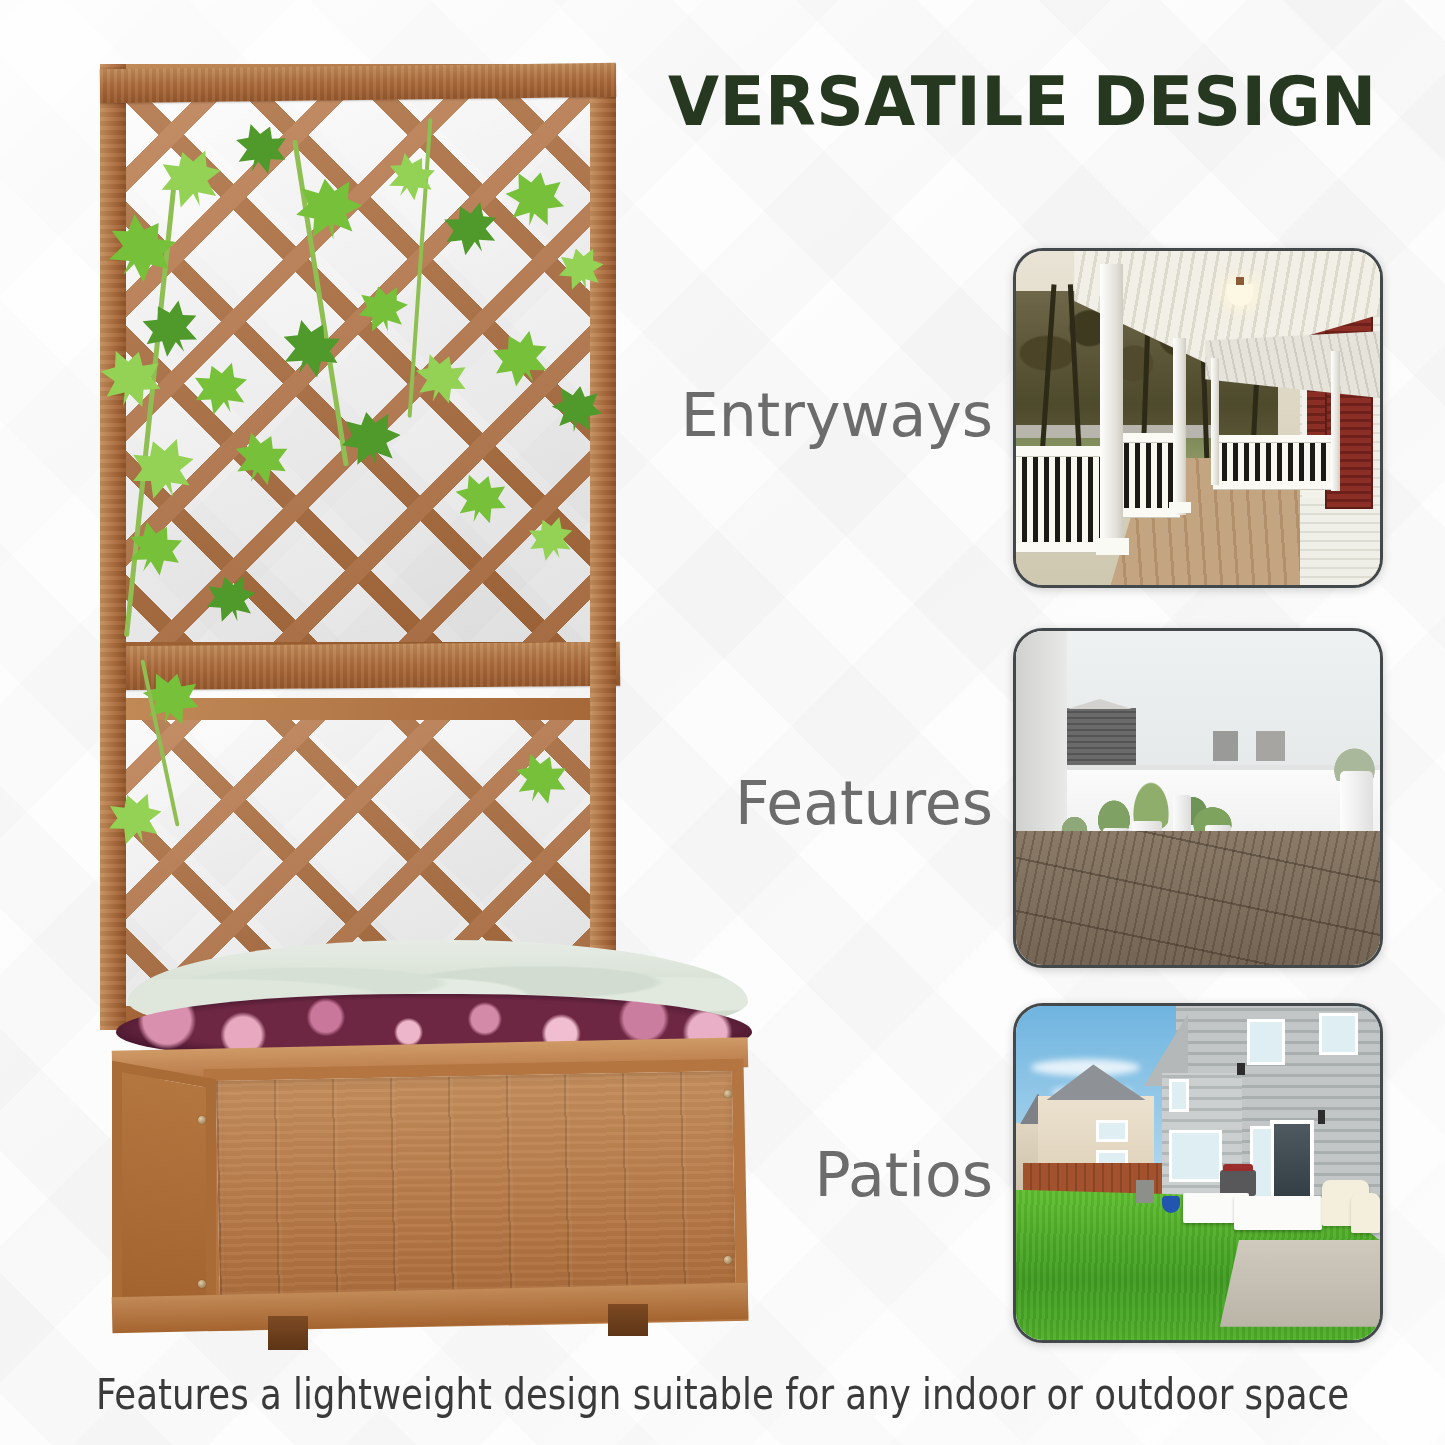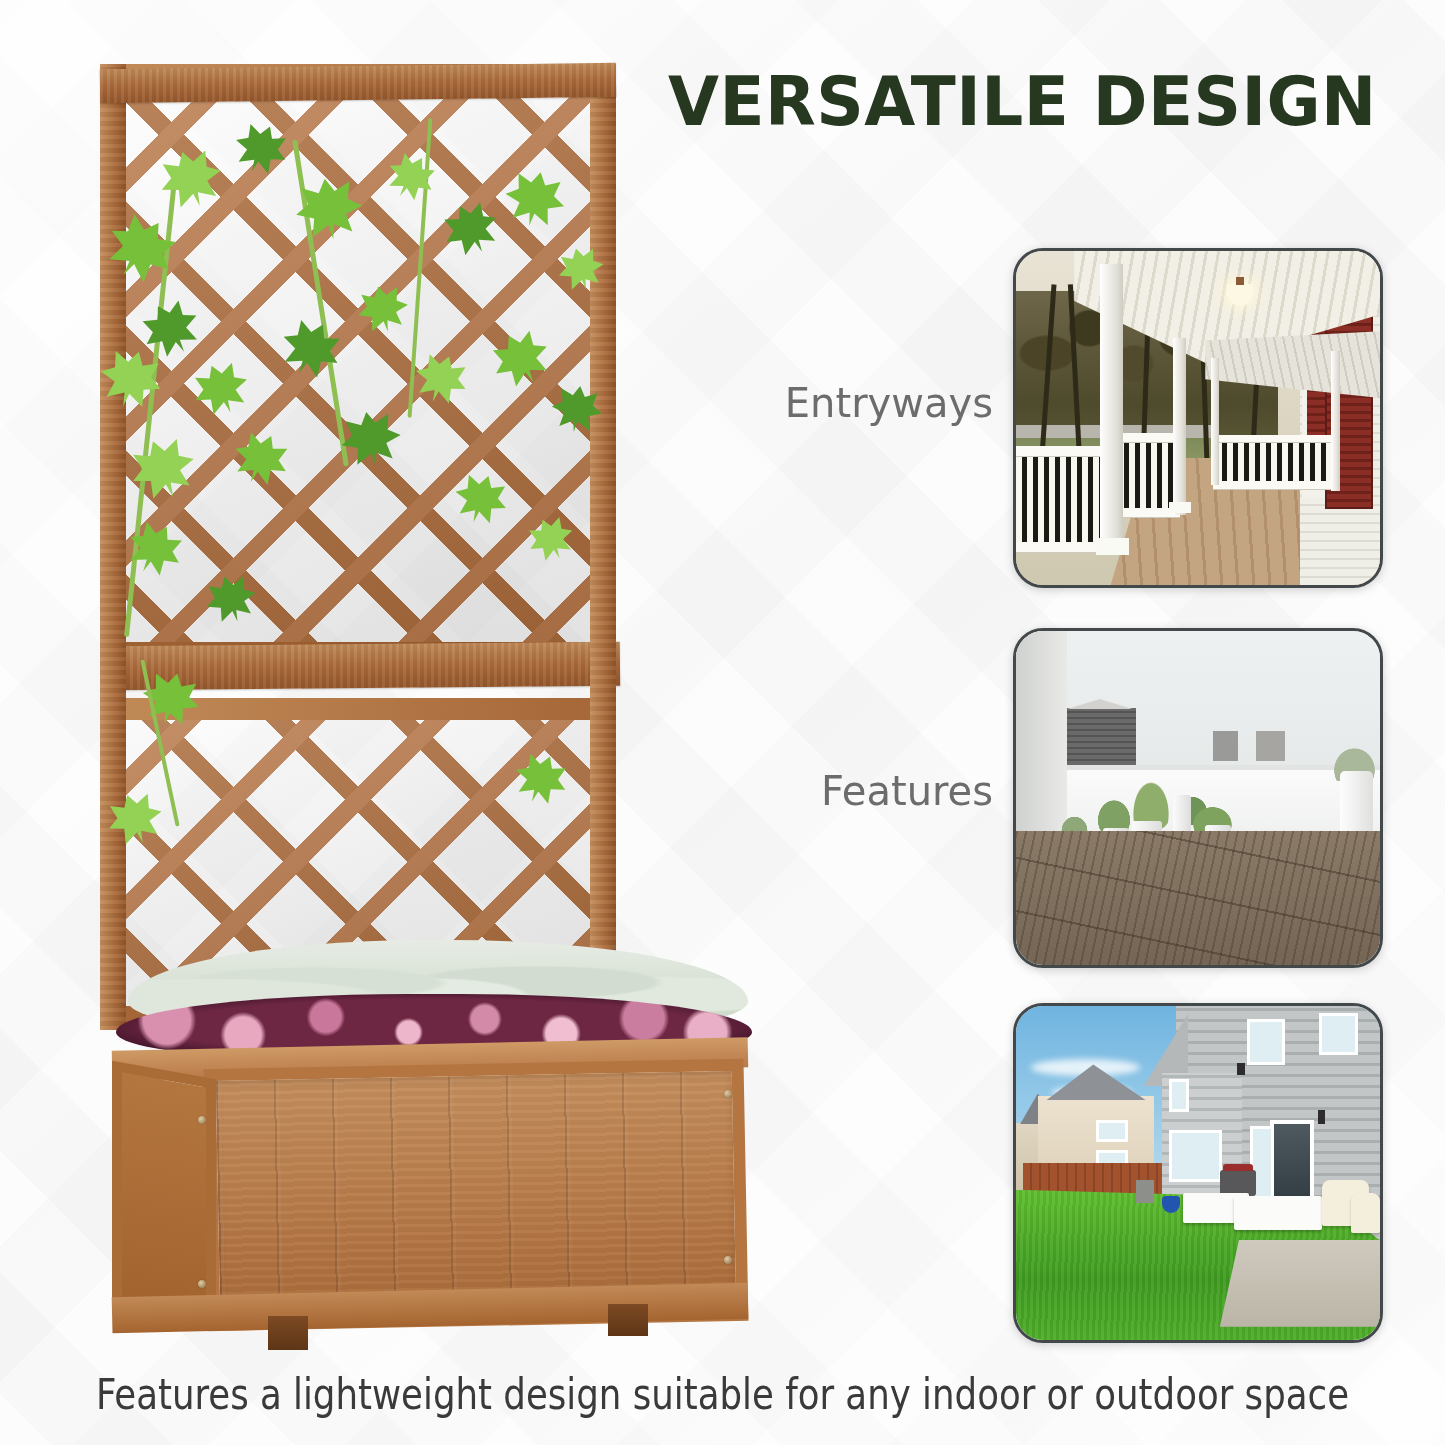"Entryways" .cat-label { font-size: 40px -> 60px }
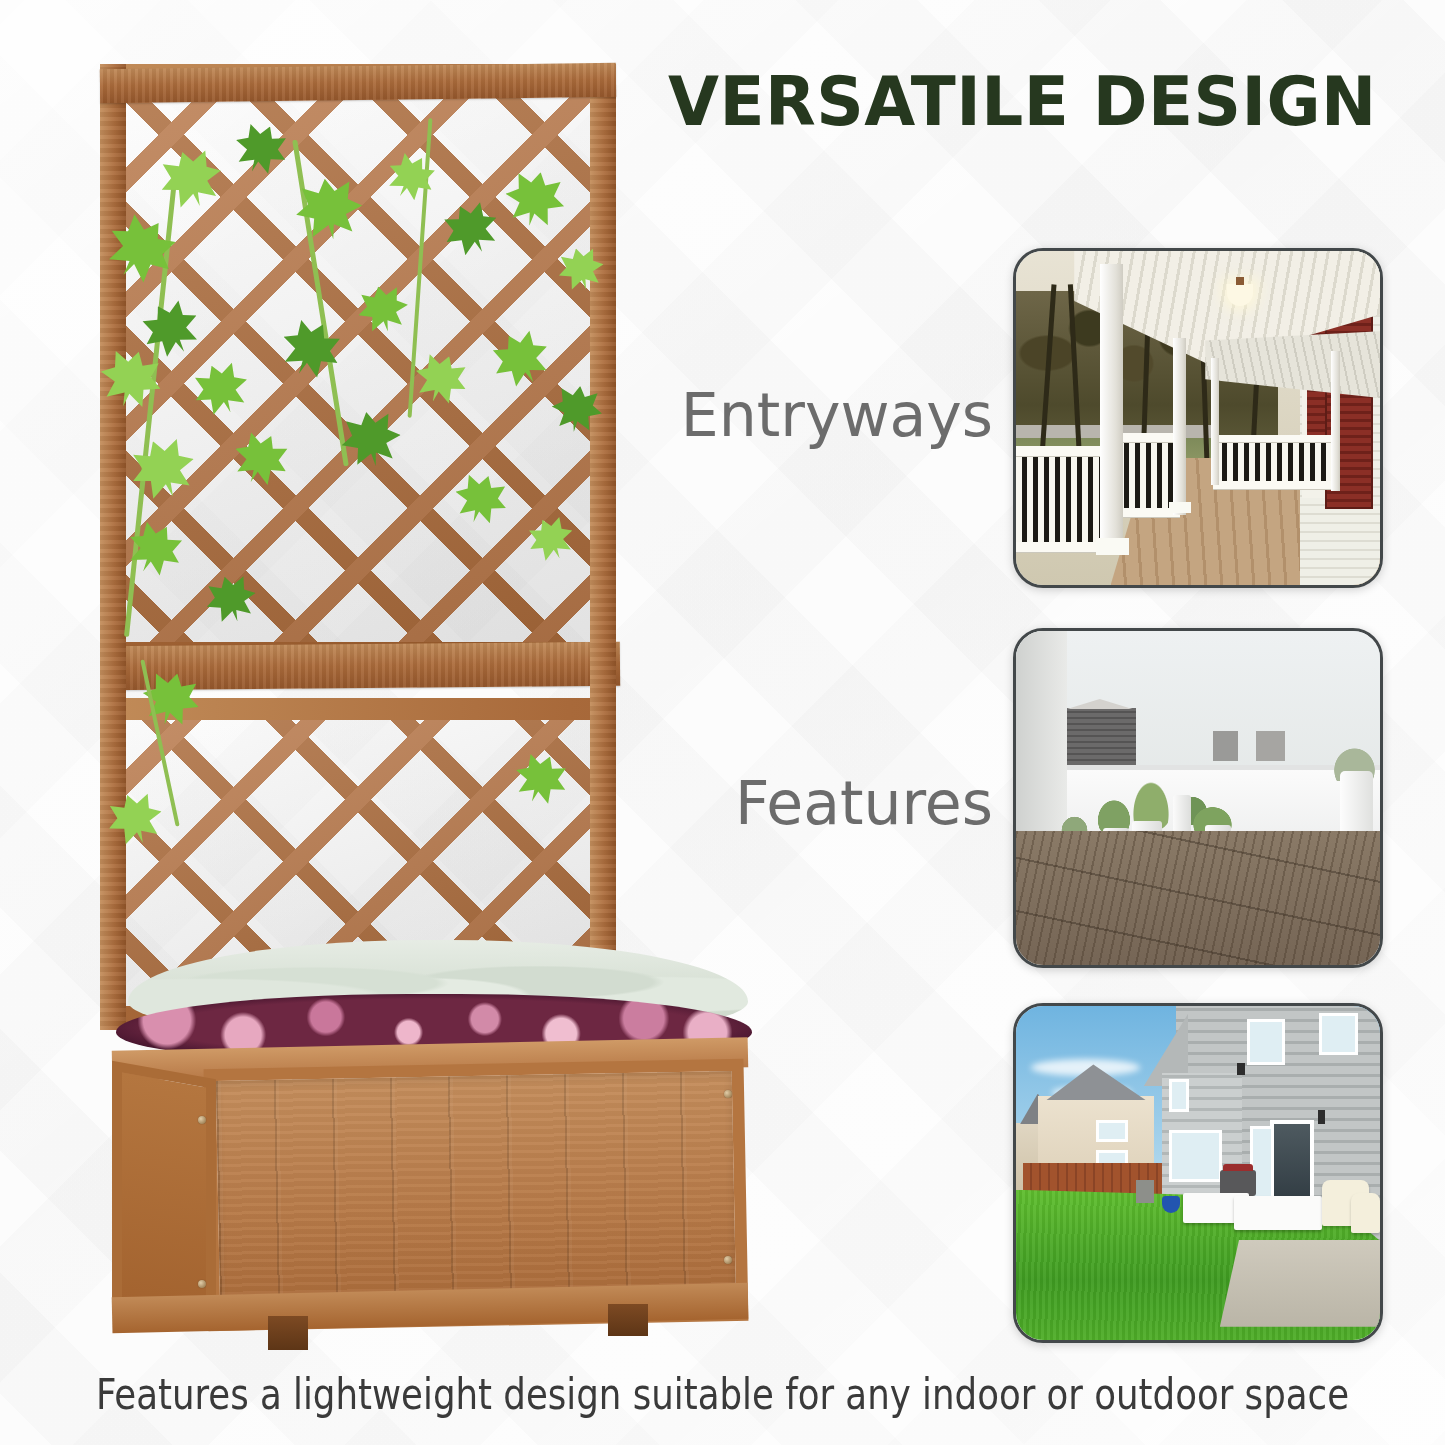"Patios" div.cat-label { html: none -> <div>Patios</div> }
